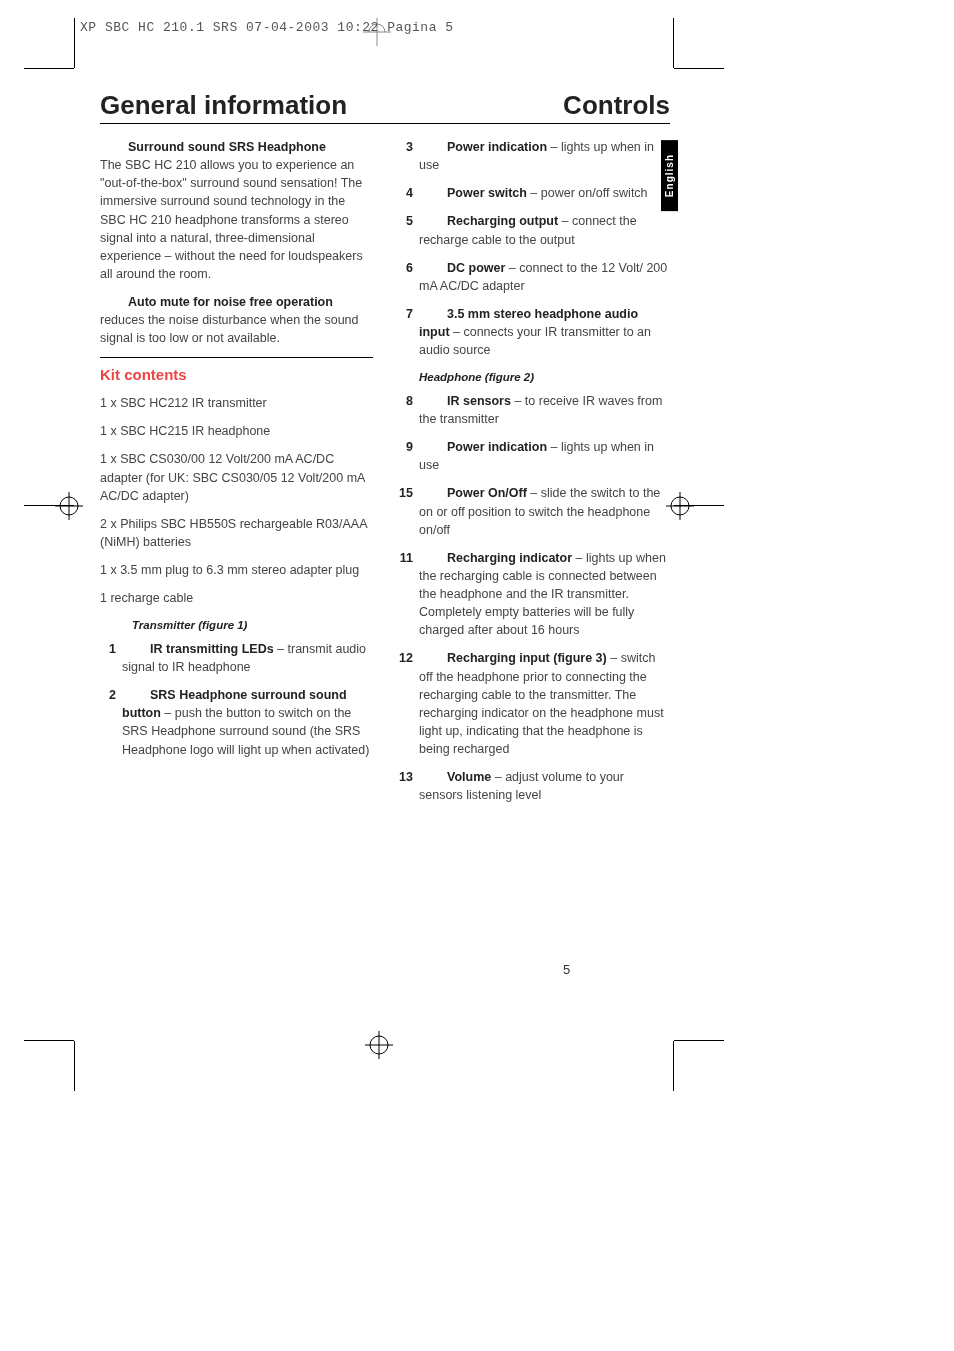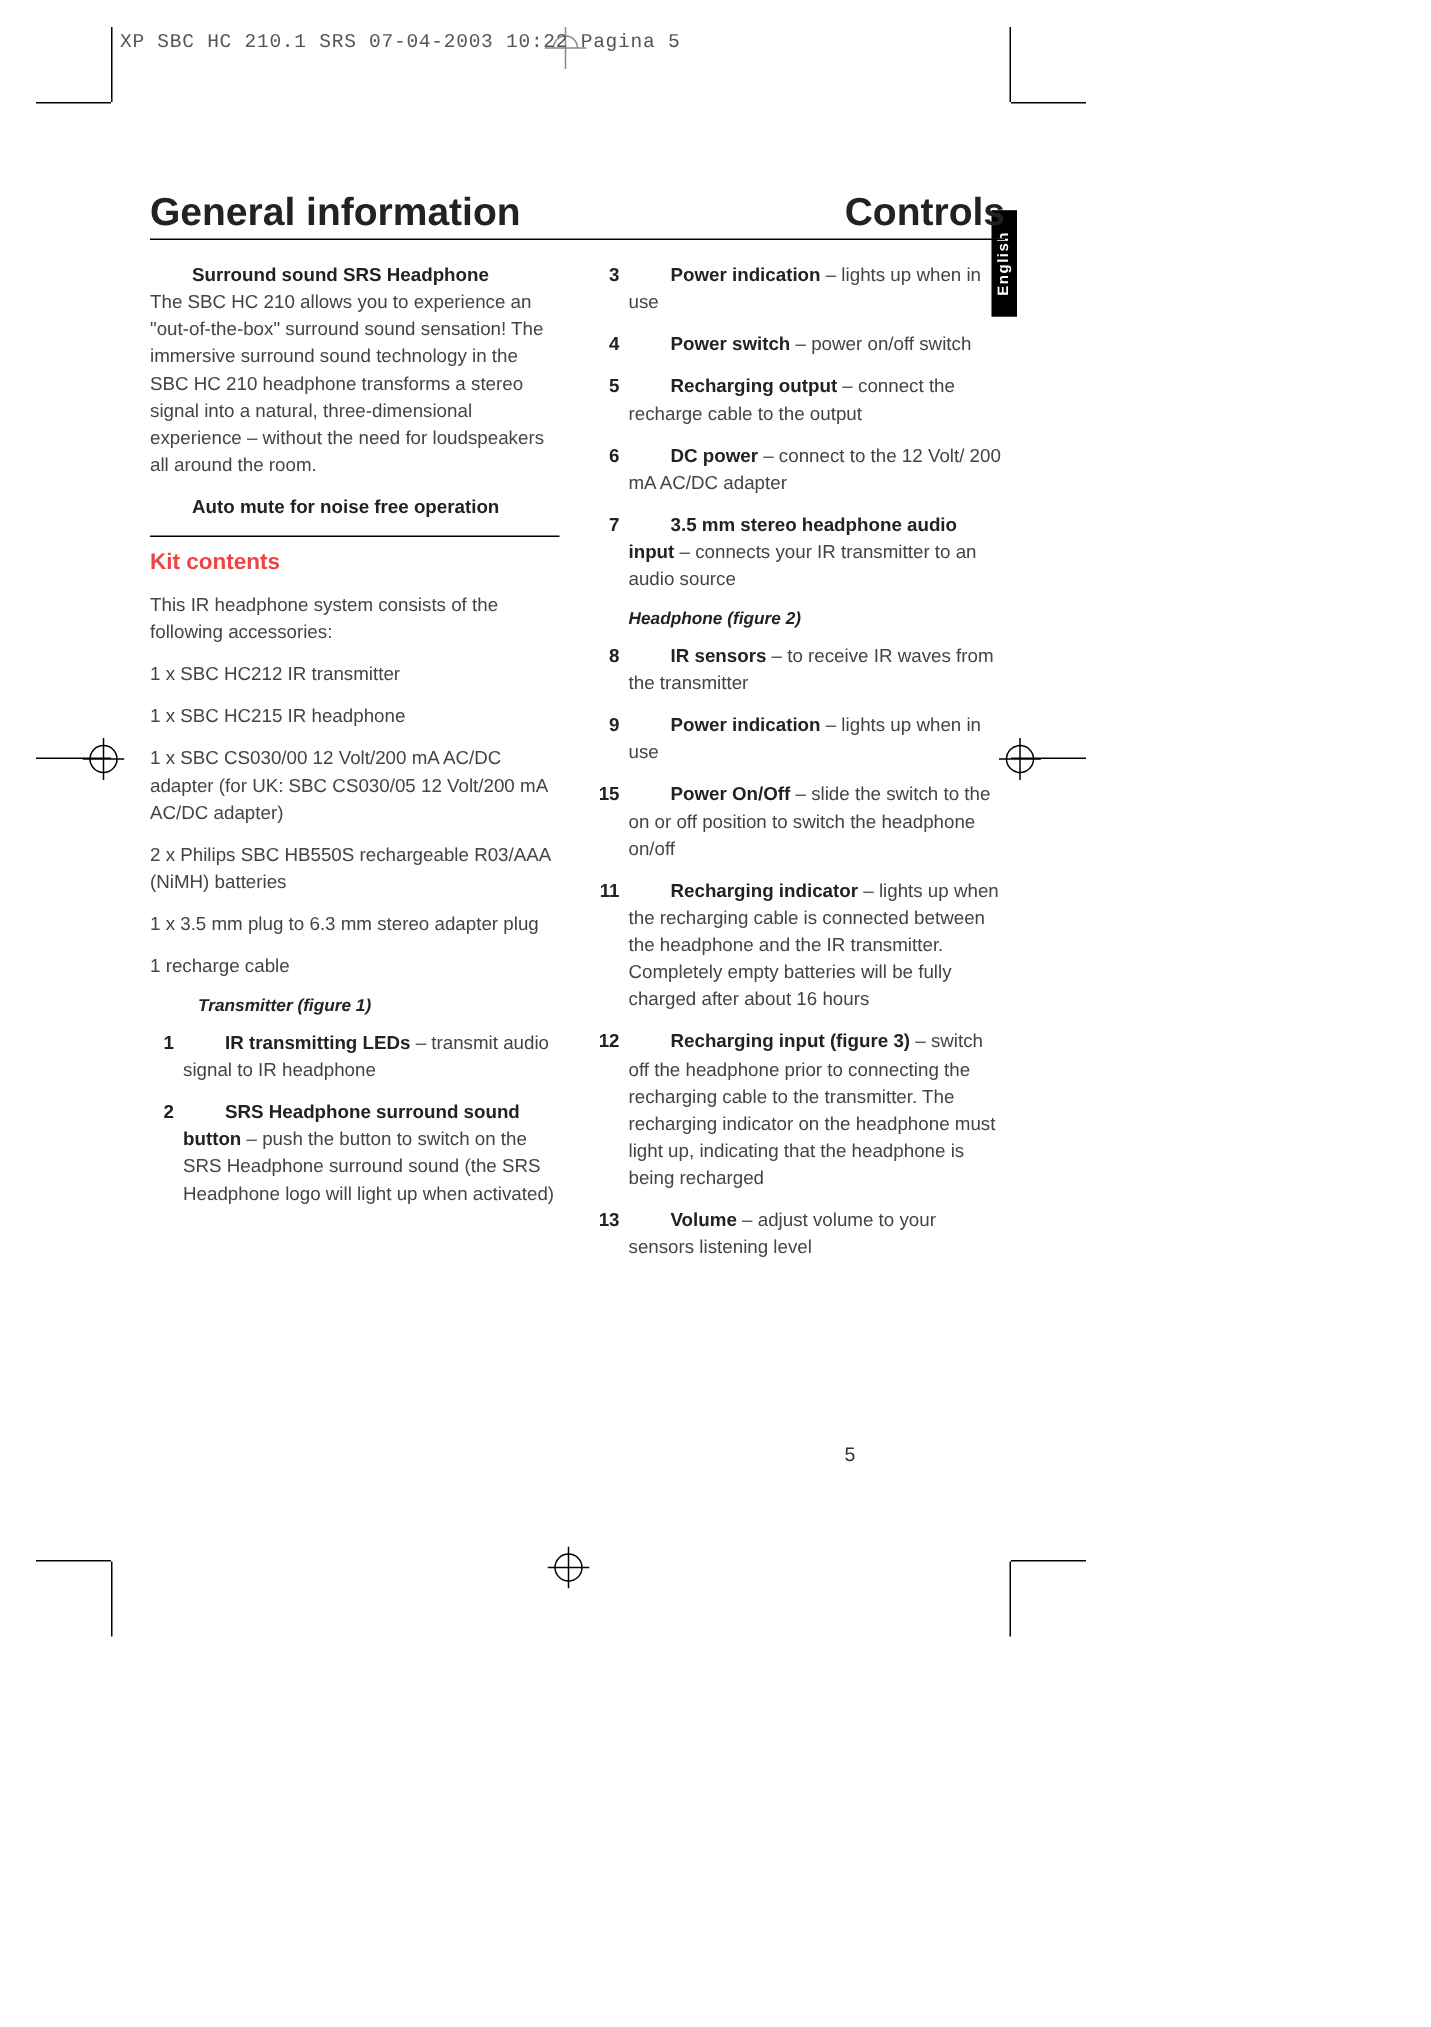"General information" .headings { margin-top: 36px -> none }
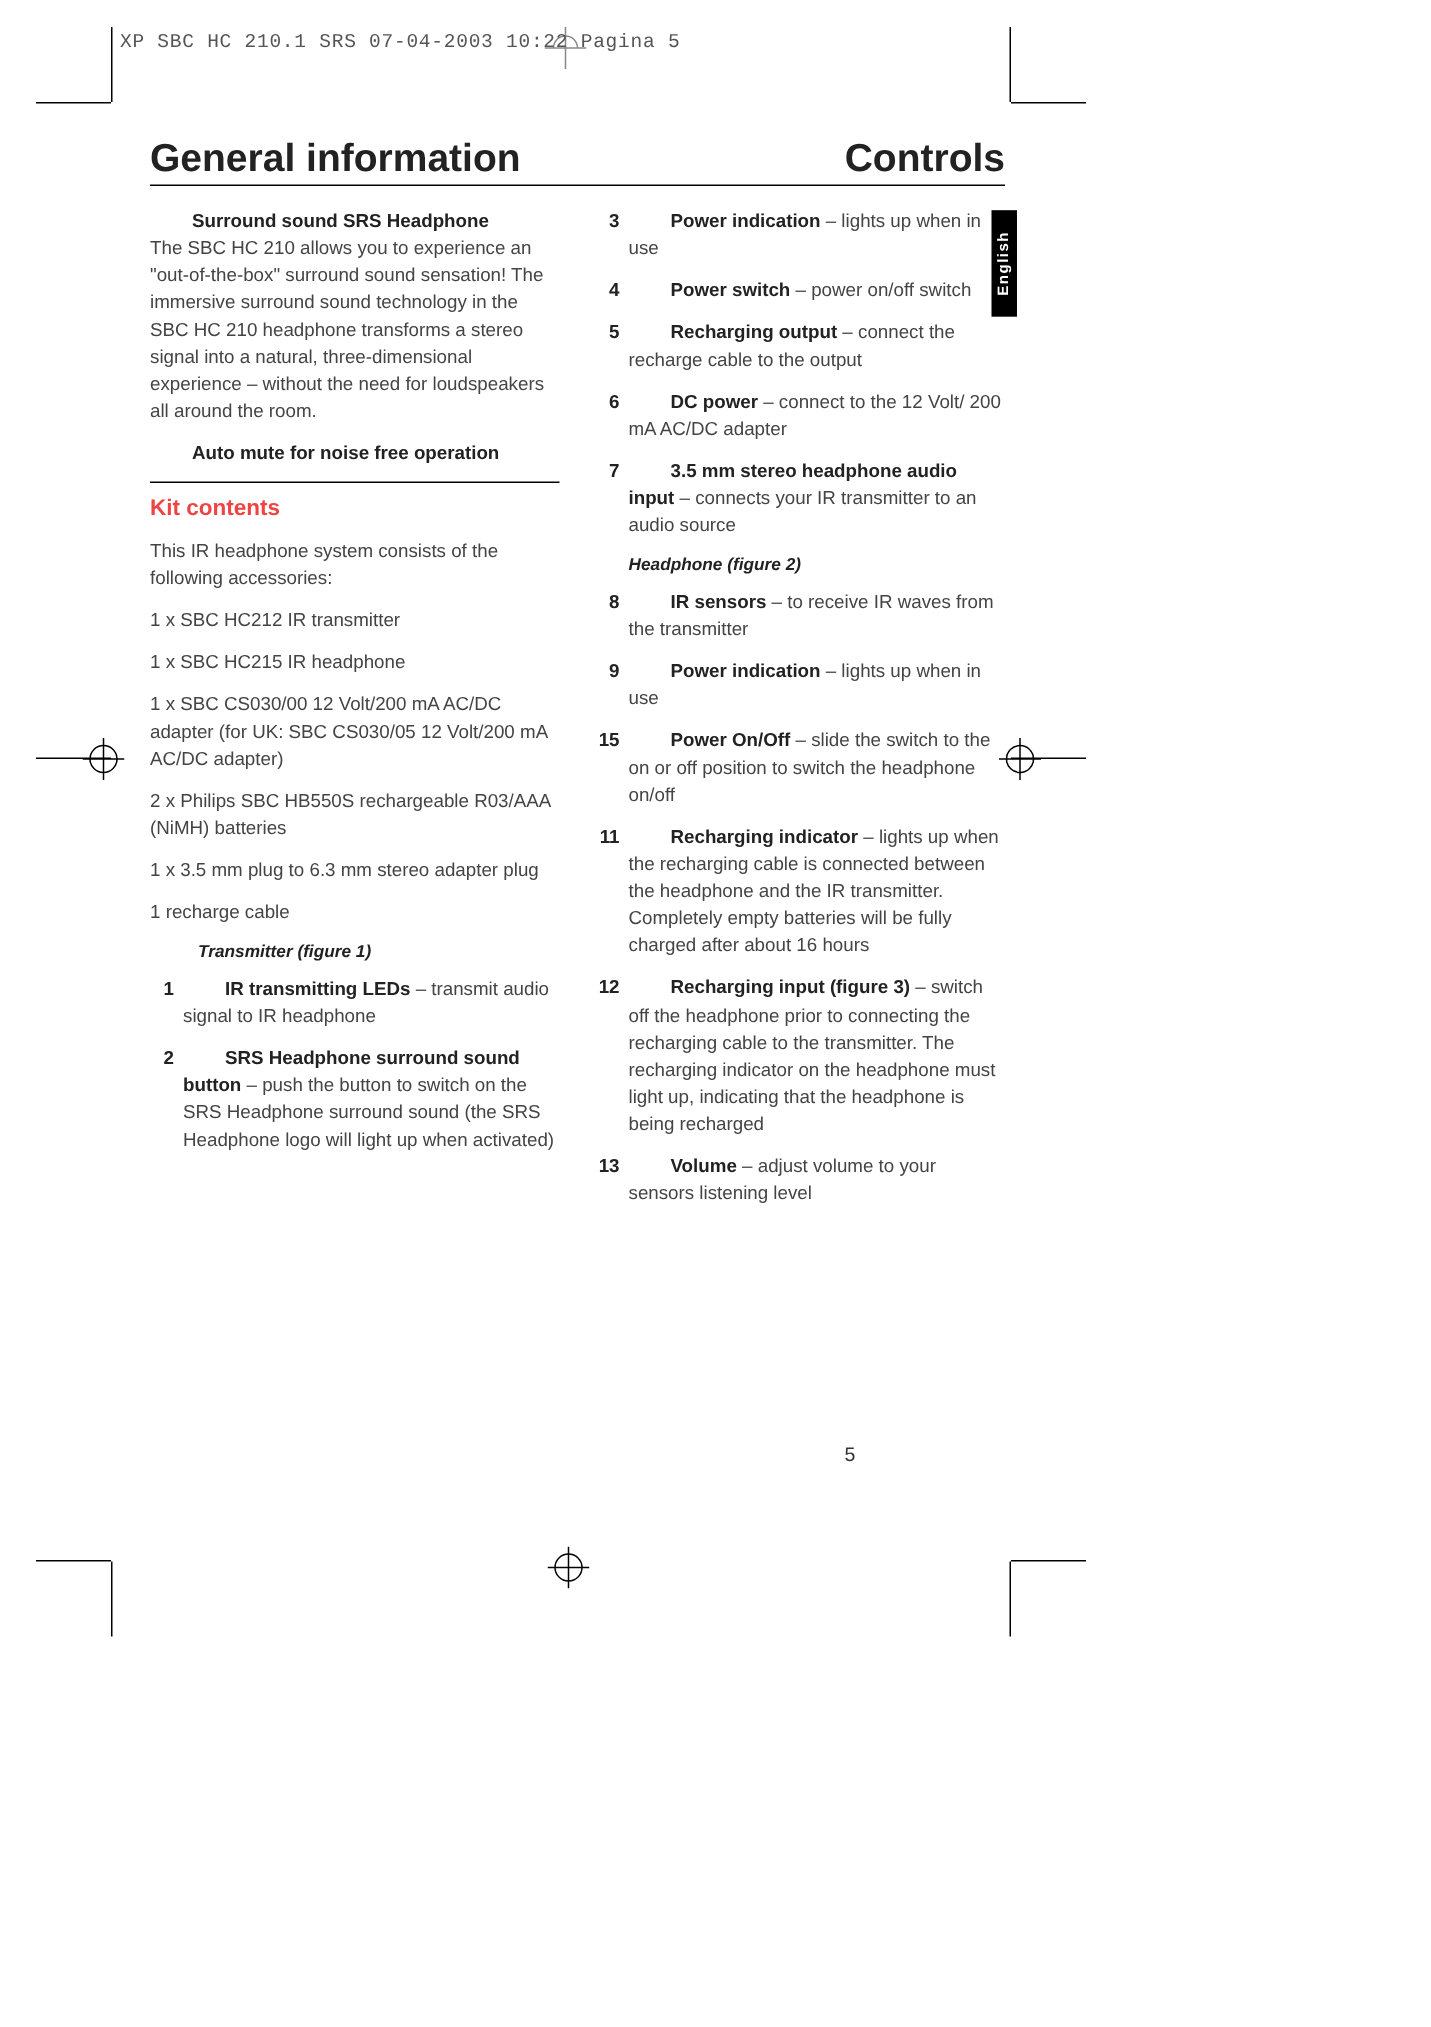"reduces the noise disturbance when" span { html: none -> <span>reduces the noise disturbance when the sound signal is too low or not available.</span> }
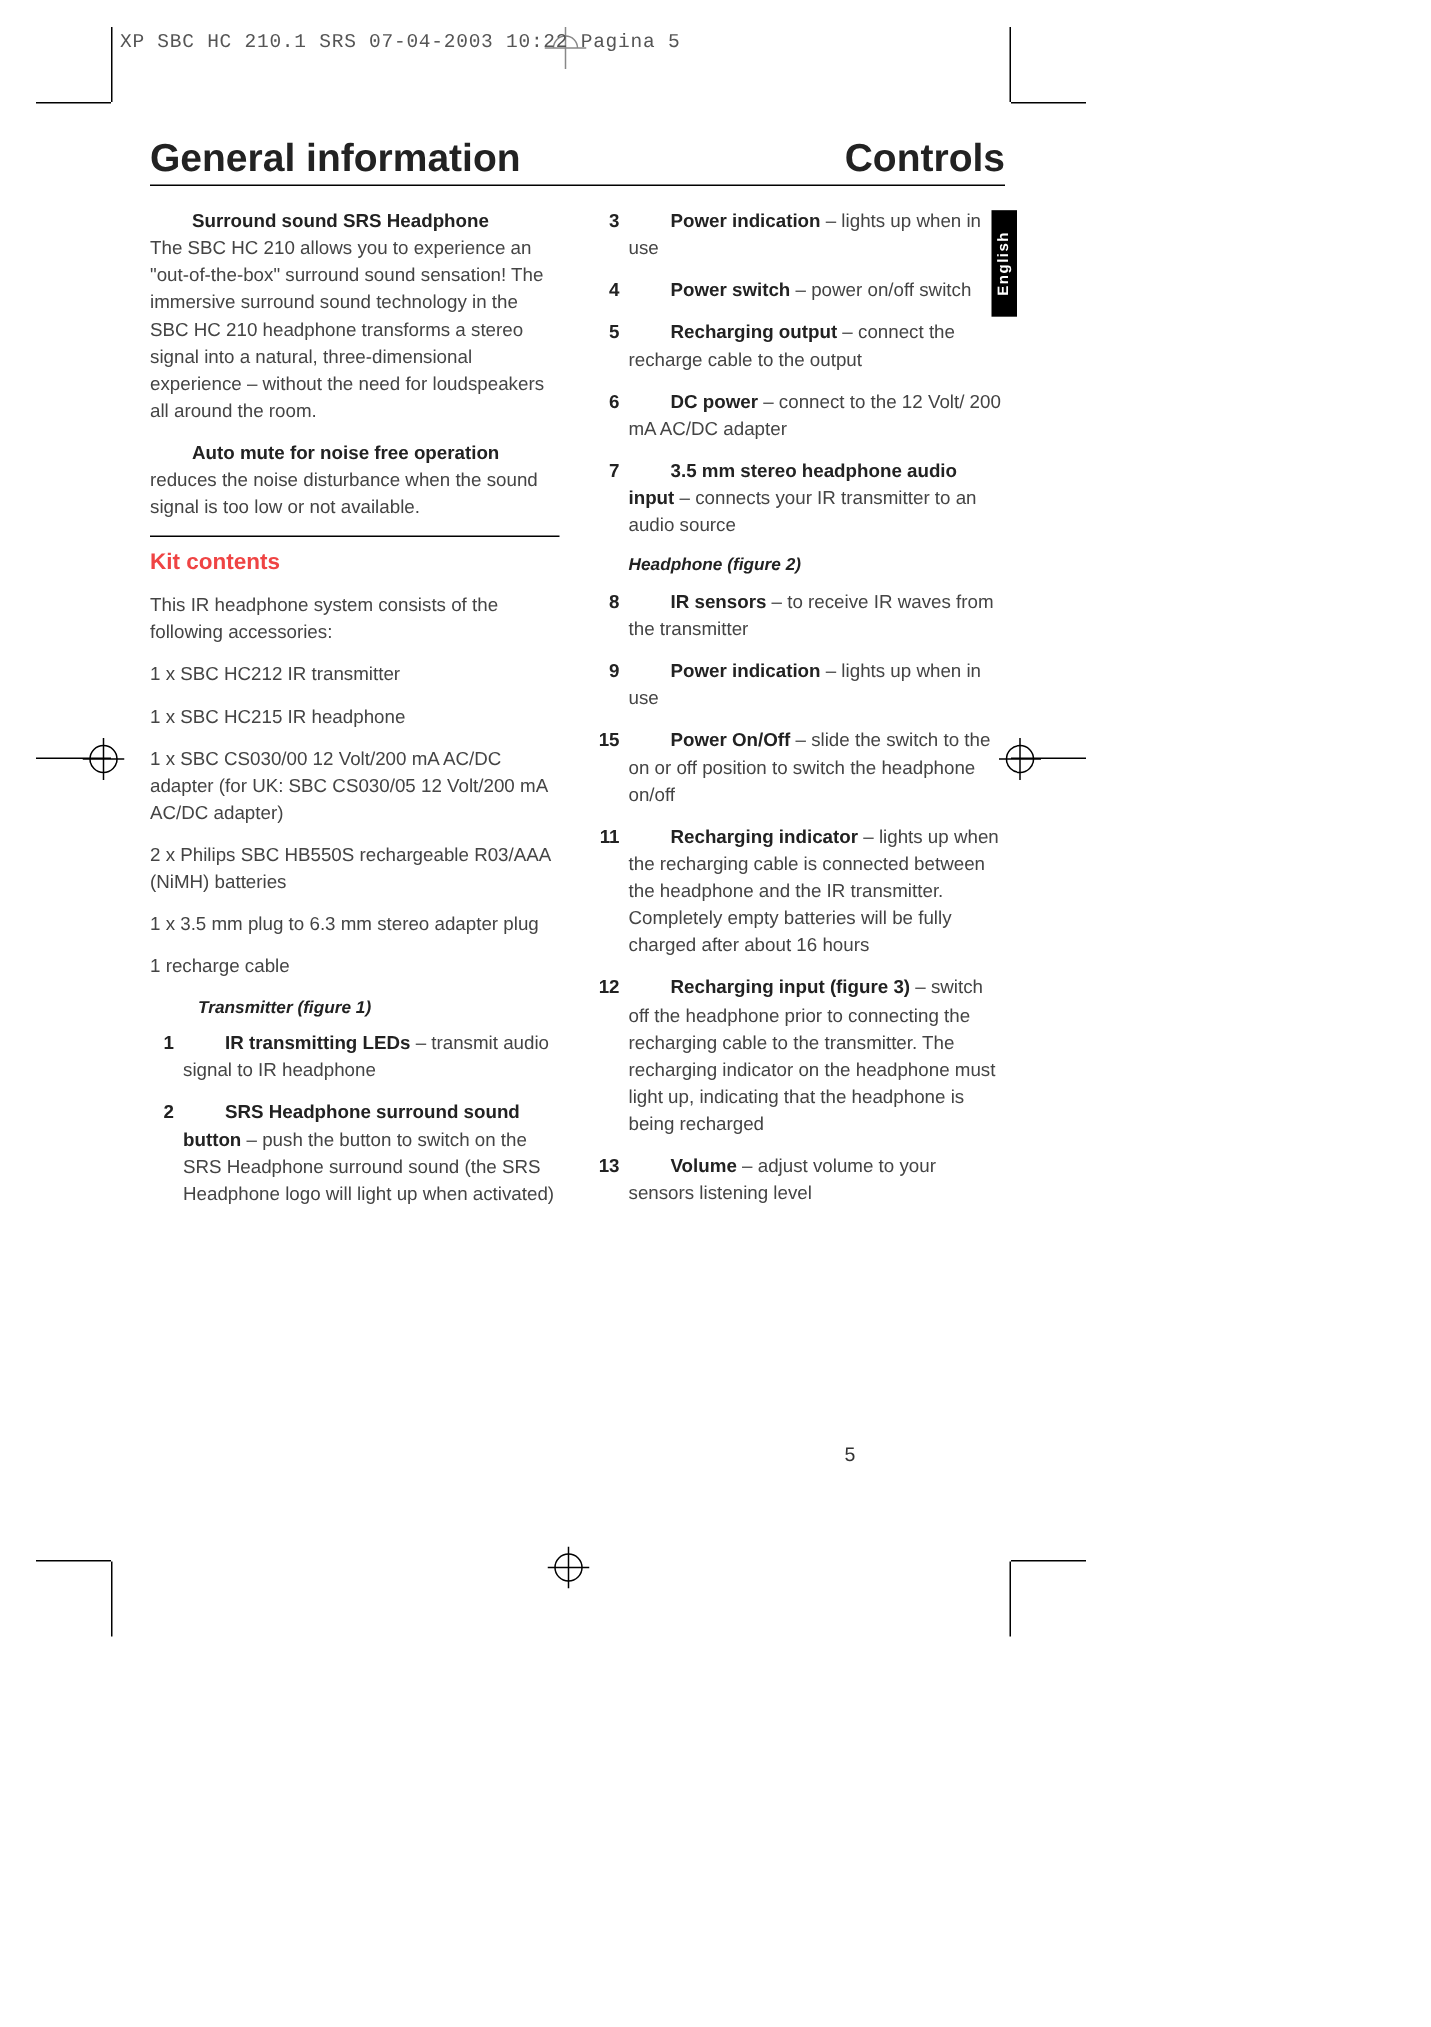"This IR headphone system consists" p { html: <p>This IR headphone system consists of the following accessories:</p> -> none }
